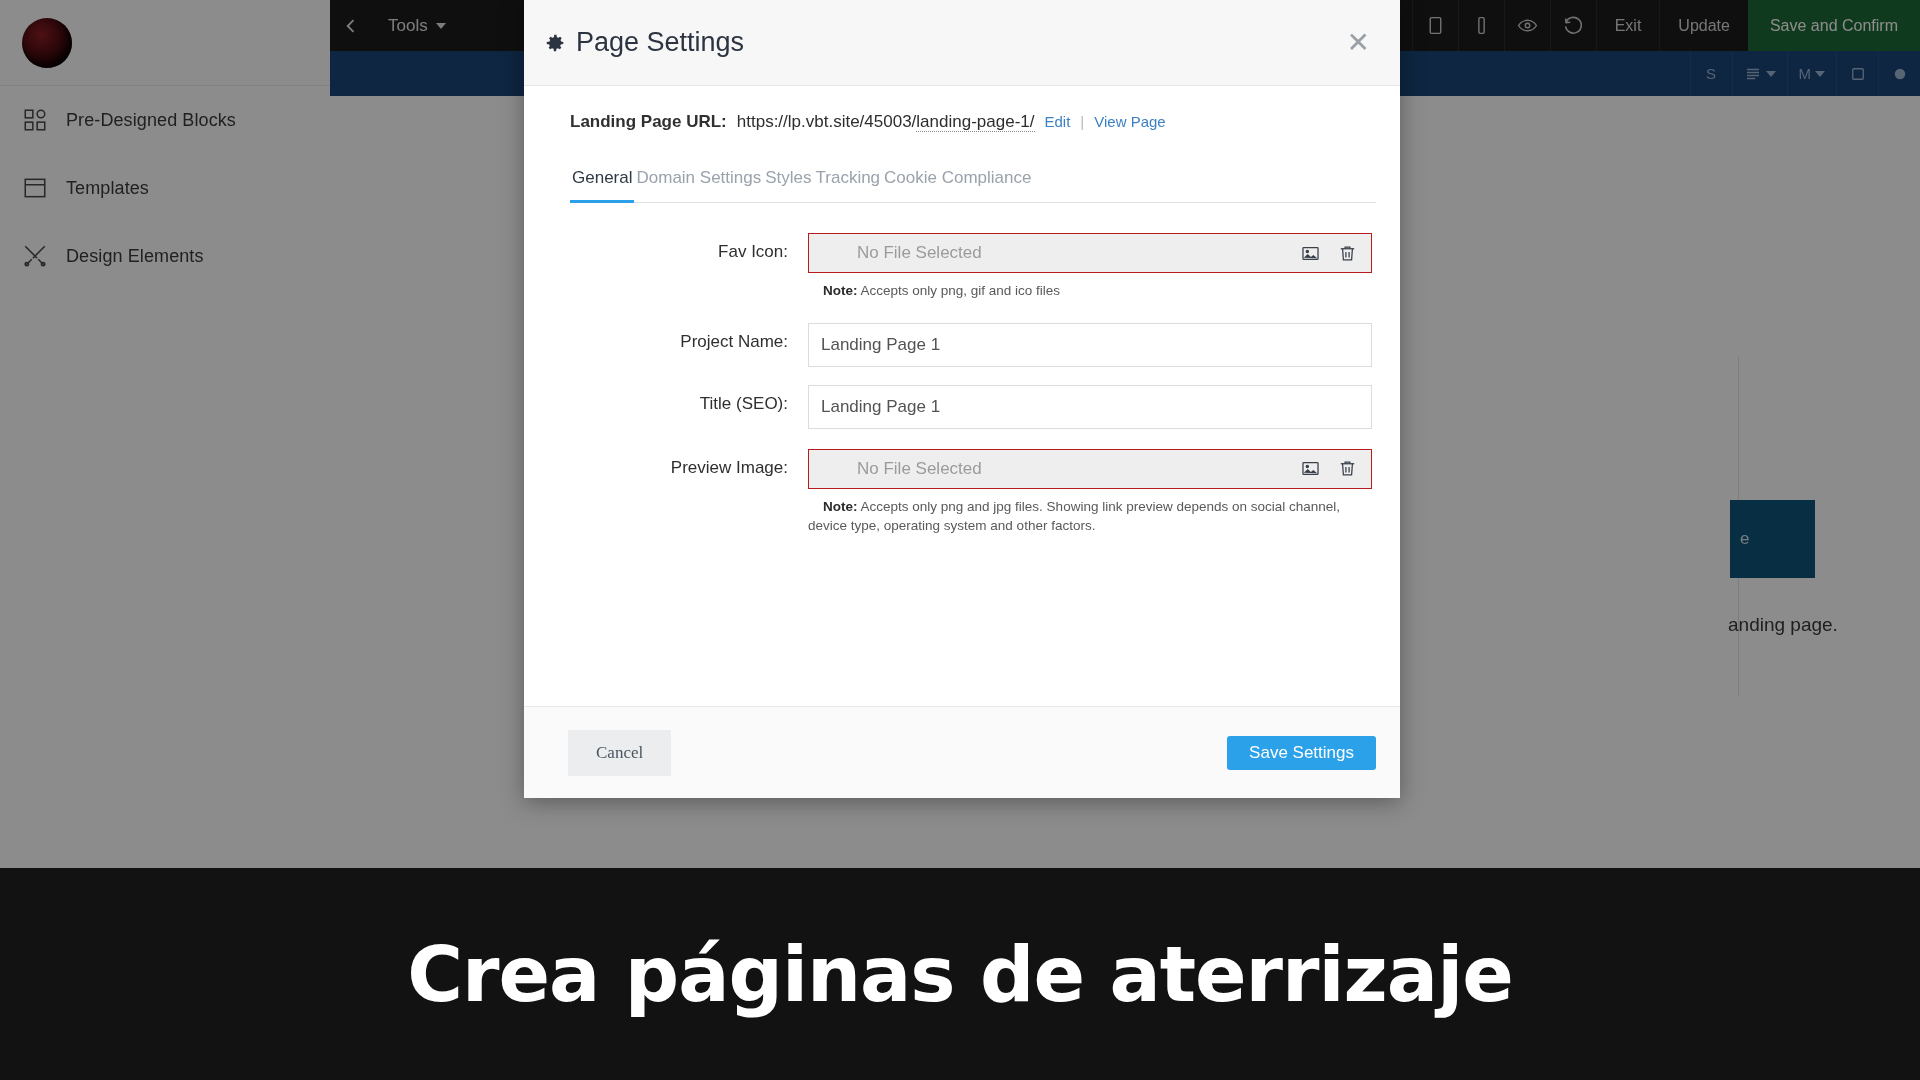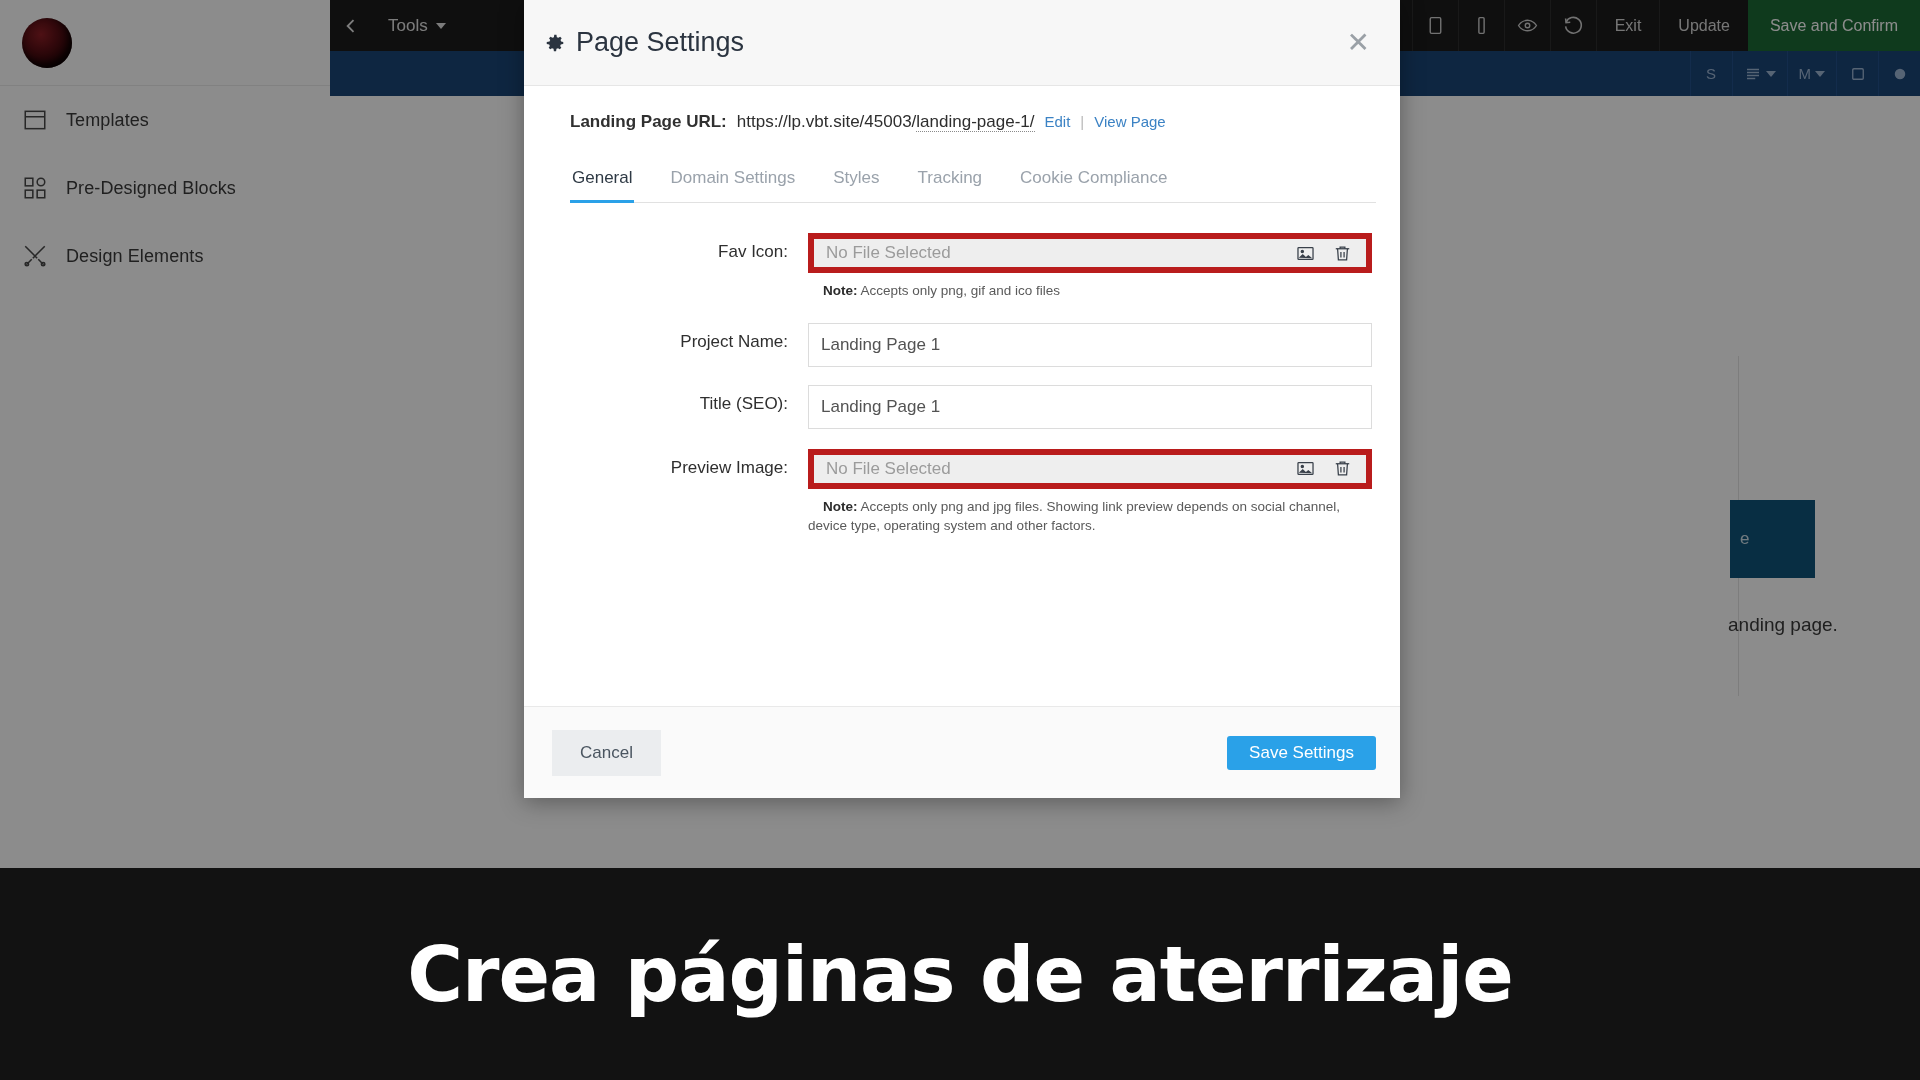"Templates" div.side-item { order: before "Pre-Designed Blocks" -> after "Pre-Designed Blocks" }
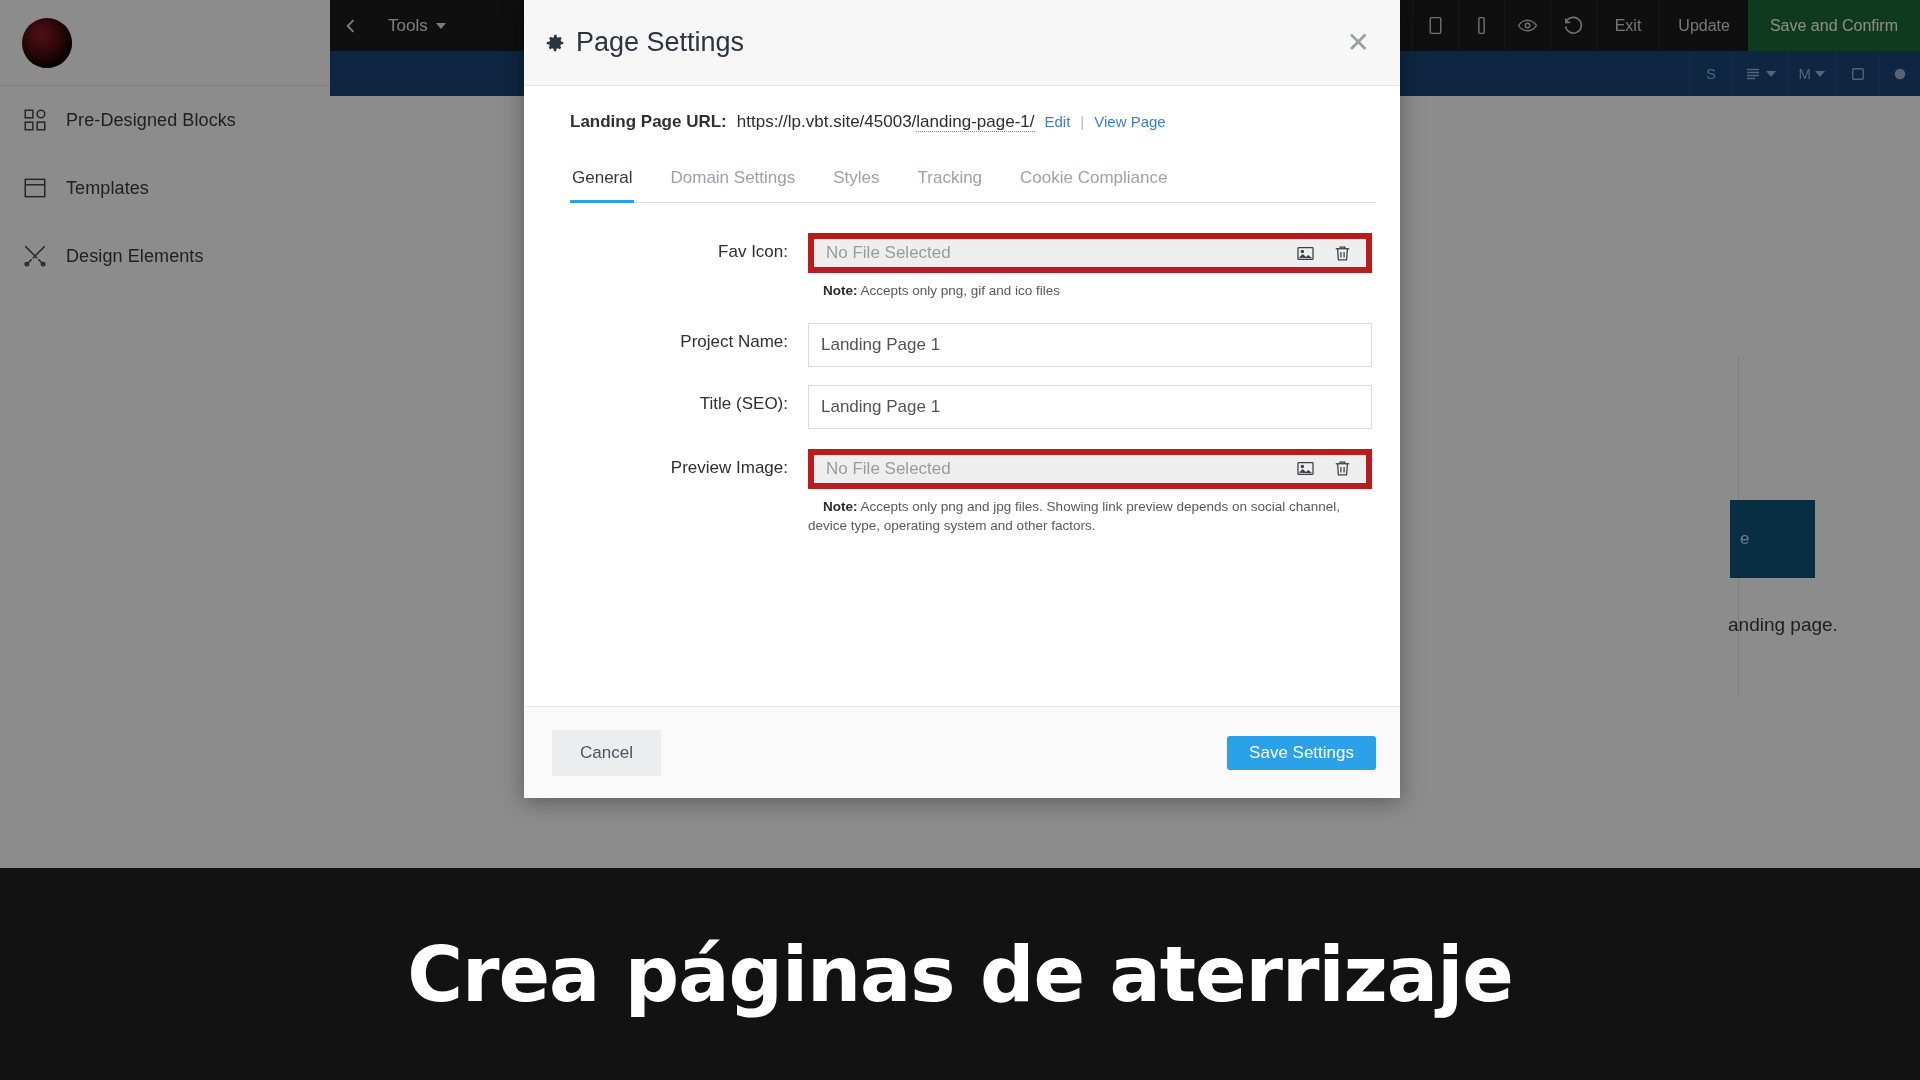"General" .tabs { gap: 34px -> none }
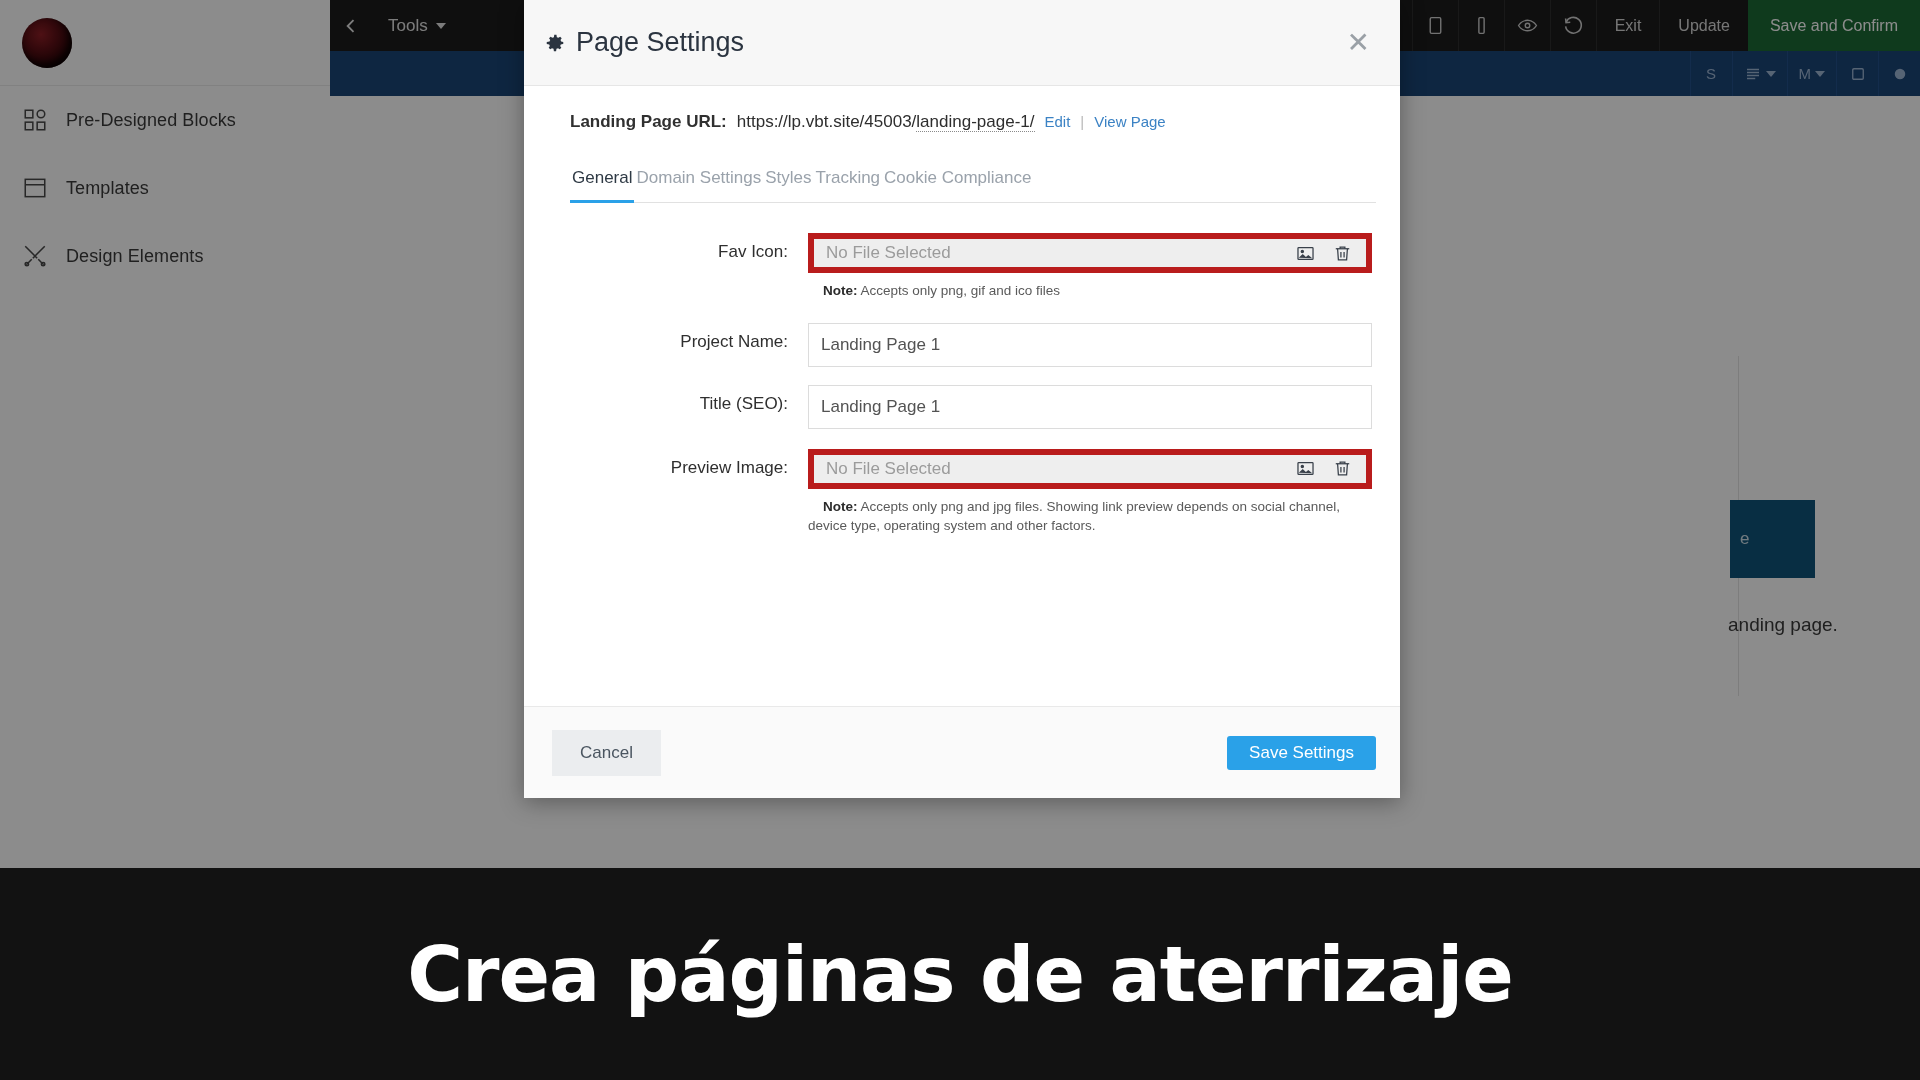"No File Selected" .filebox { border: 6px solid #b91c1c -> 1px solid #b91c1c; padding-left: none -> 36px }
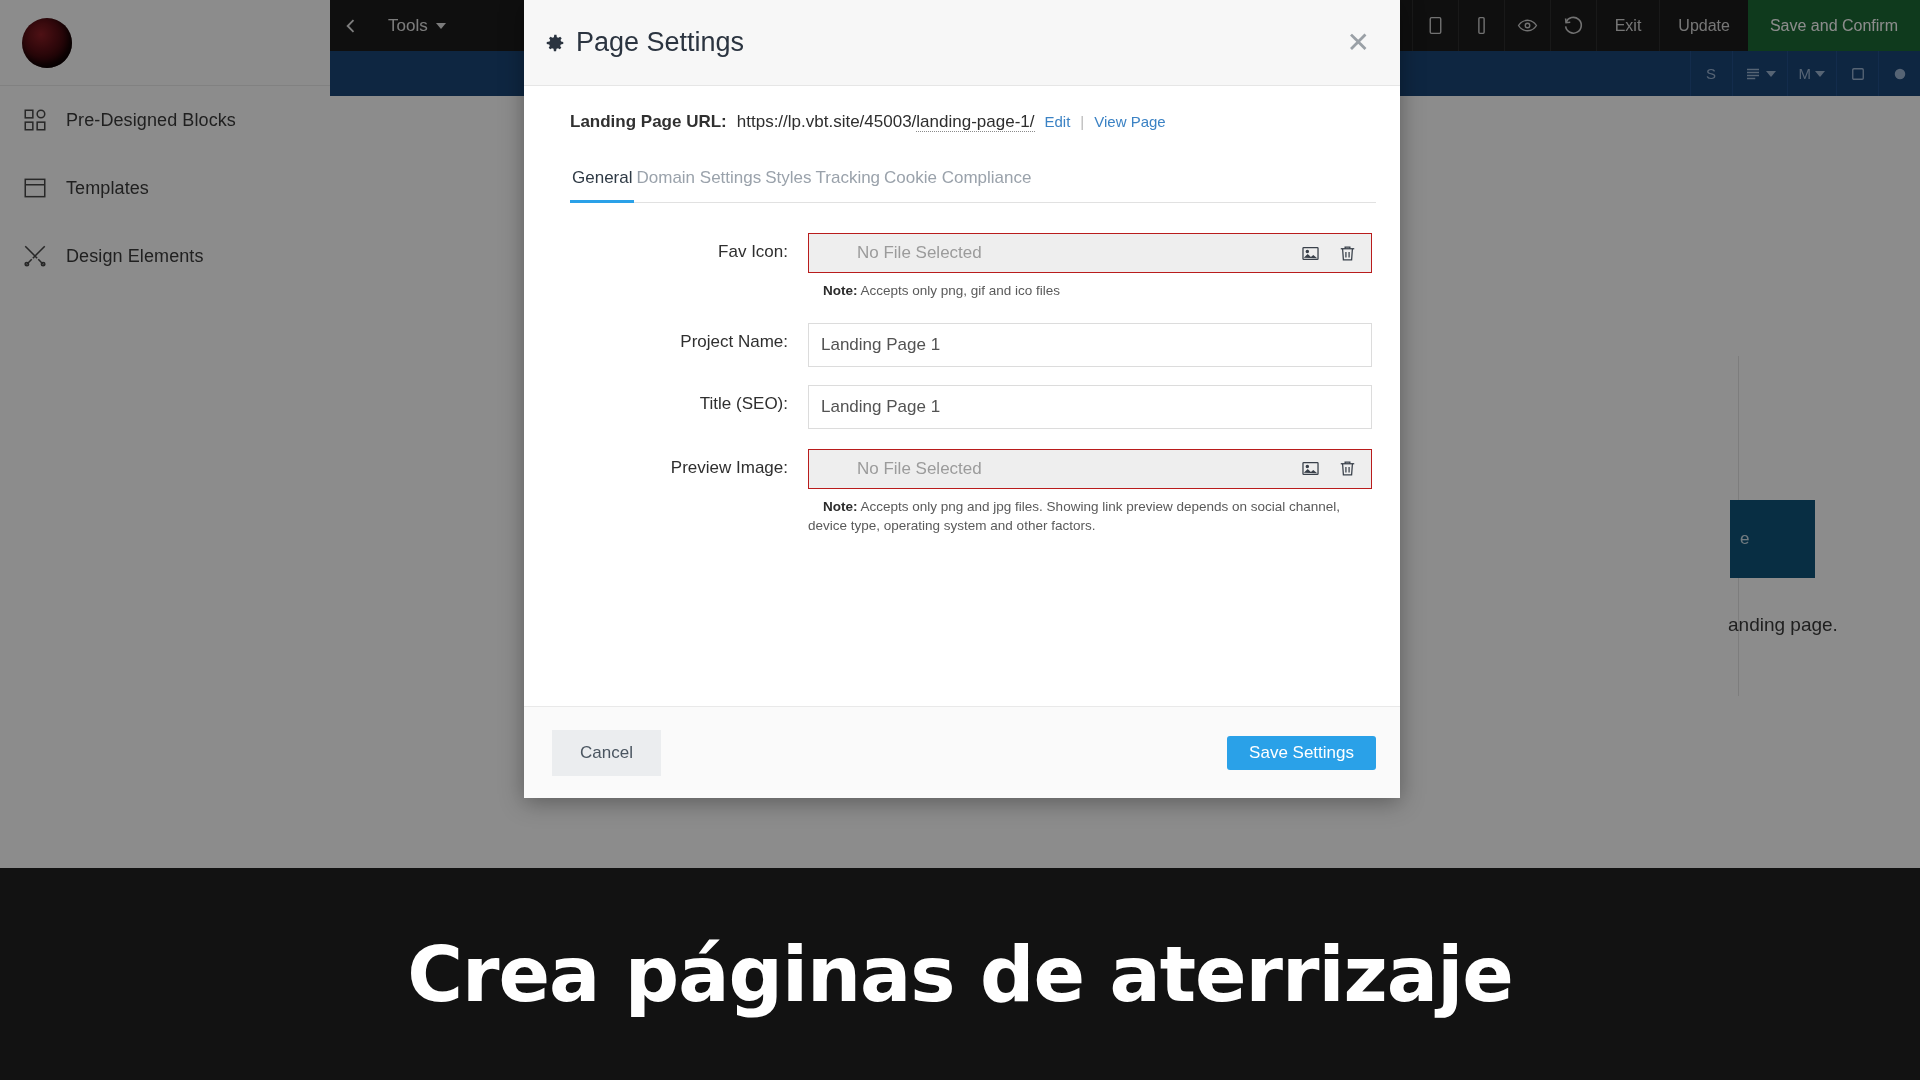"Cancel" .btn-cancel { font-family: Liberation Sans, sans-serif -> Liberation Serif, serif; margin-left: 4px -> 20px }
